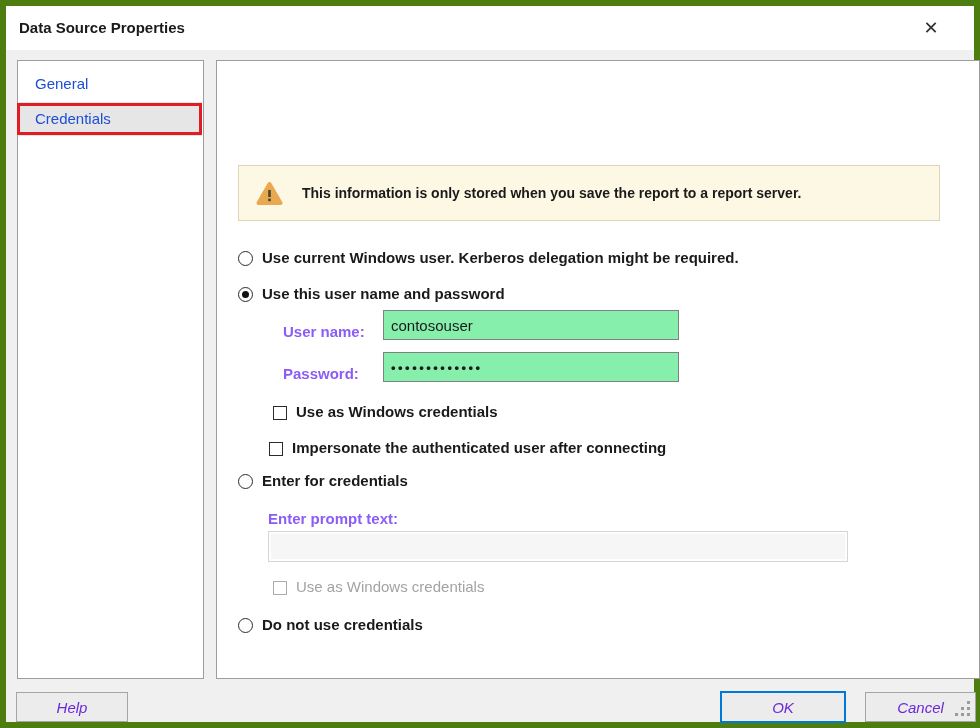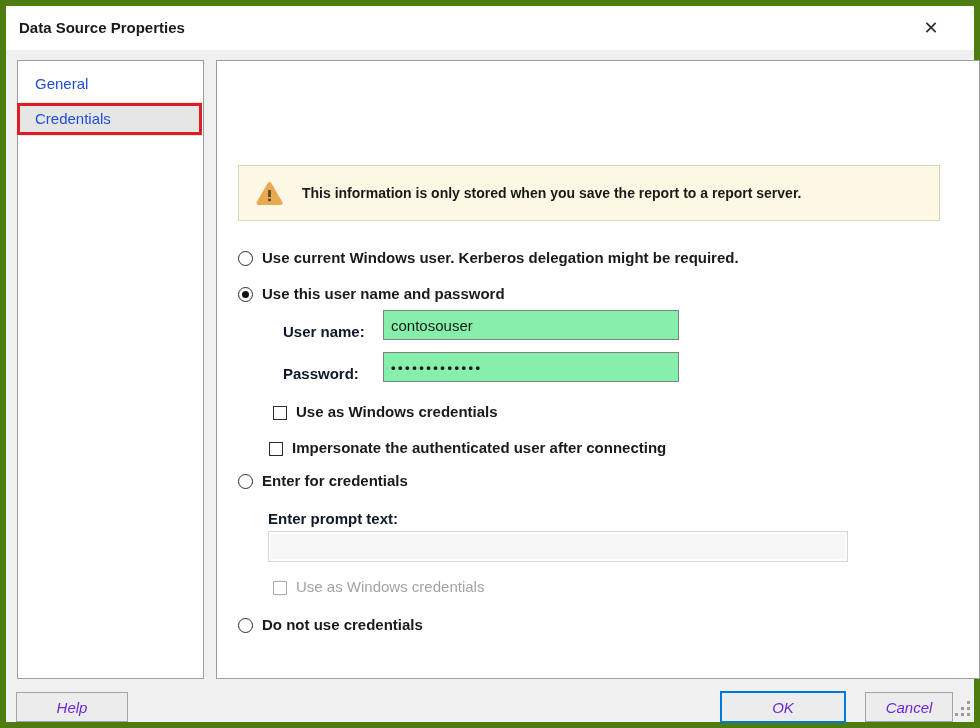"User name:" .field-label { color: #0f172a -> #8b5cf6 }
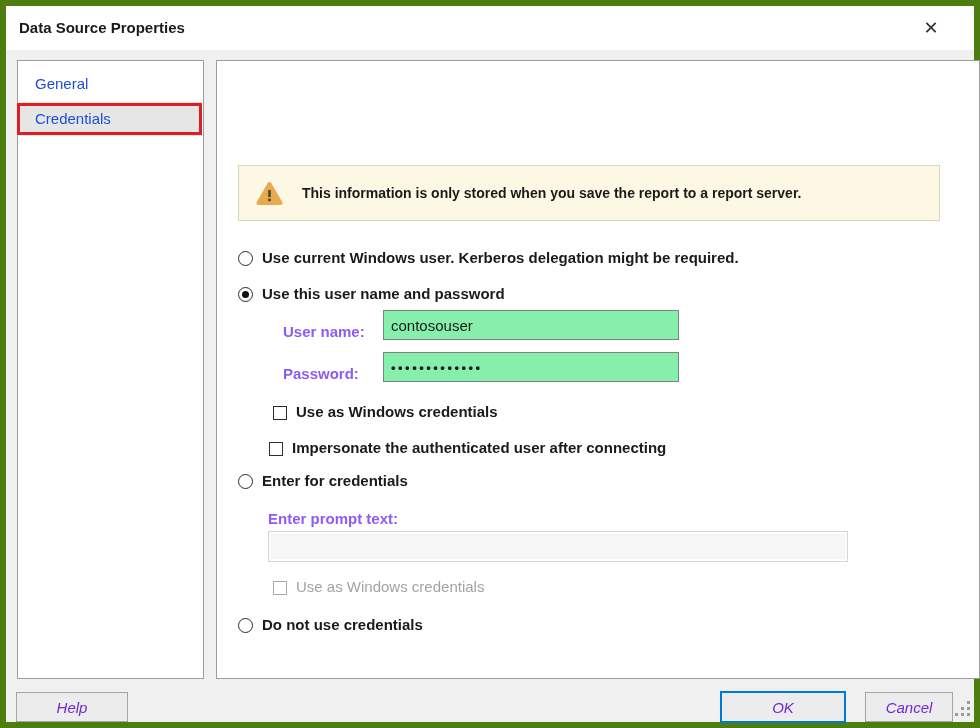"Cancel" .btn.cancel { width: 88px -> 111px }
